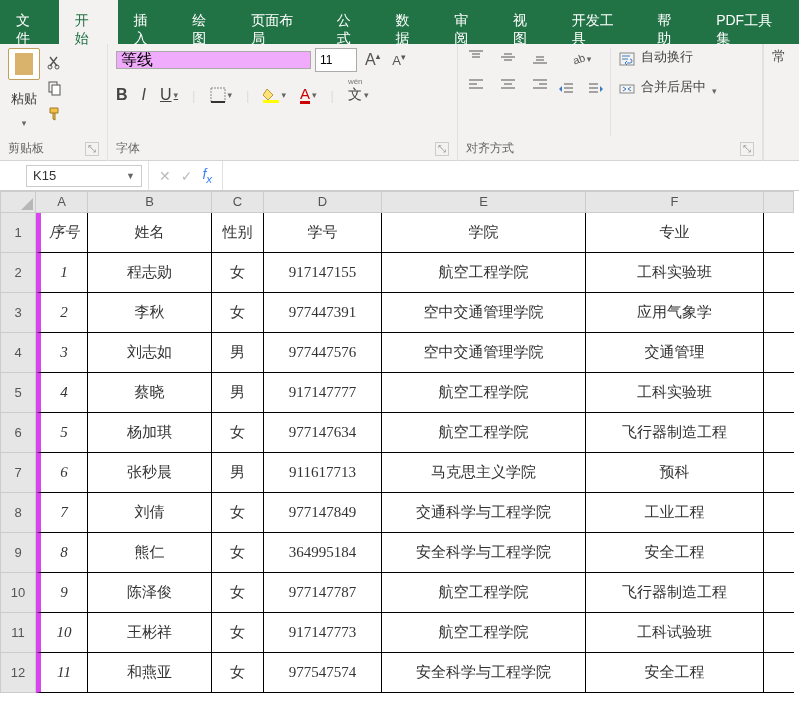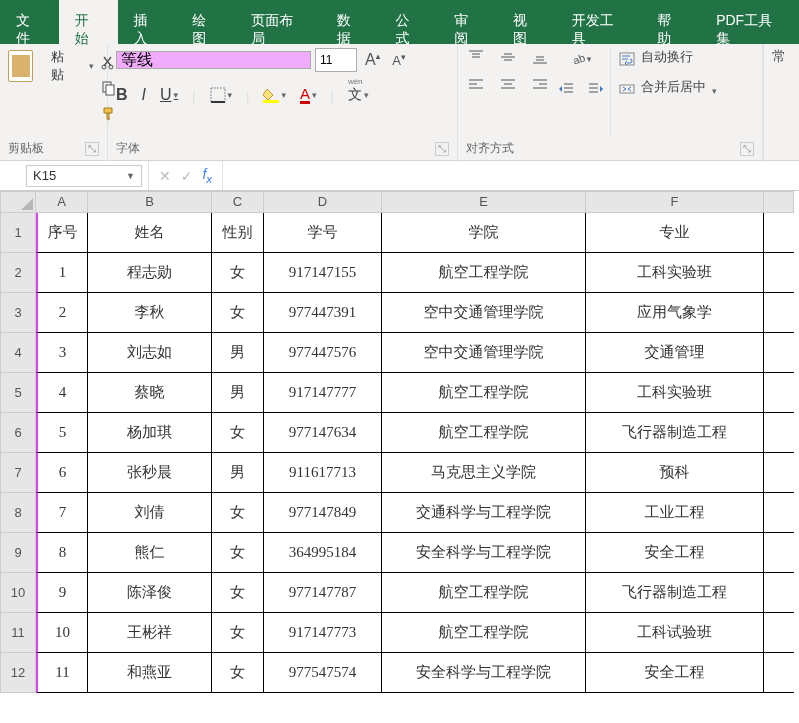"数据" div.tab { order: before "公式" -> after "公式" }
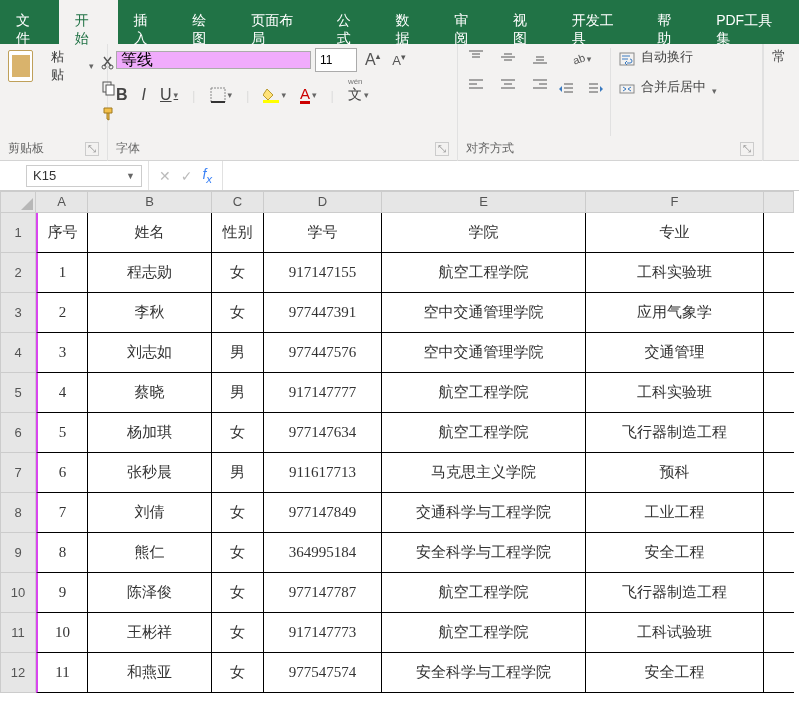"粘贴" .clipboard-col { flex-direction: row -> column; gap: 18px -> 10px }
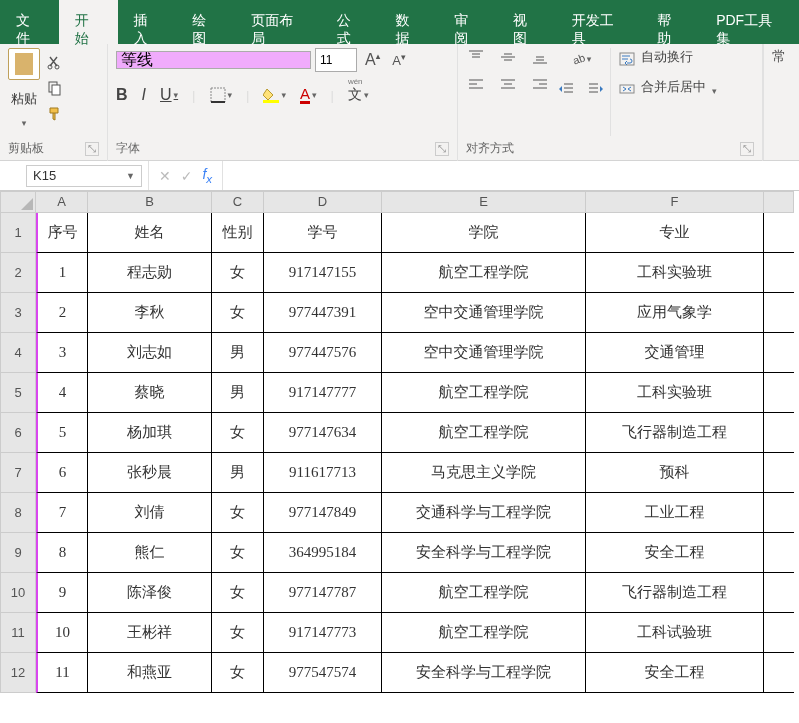"序号" .firstcell { border-left: 2px solid #d946ef -> 5px solid #d946ef; font-style: none -> italic }
